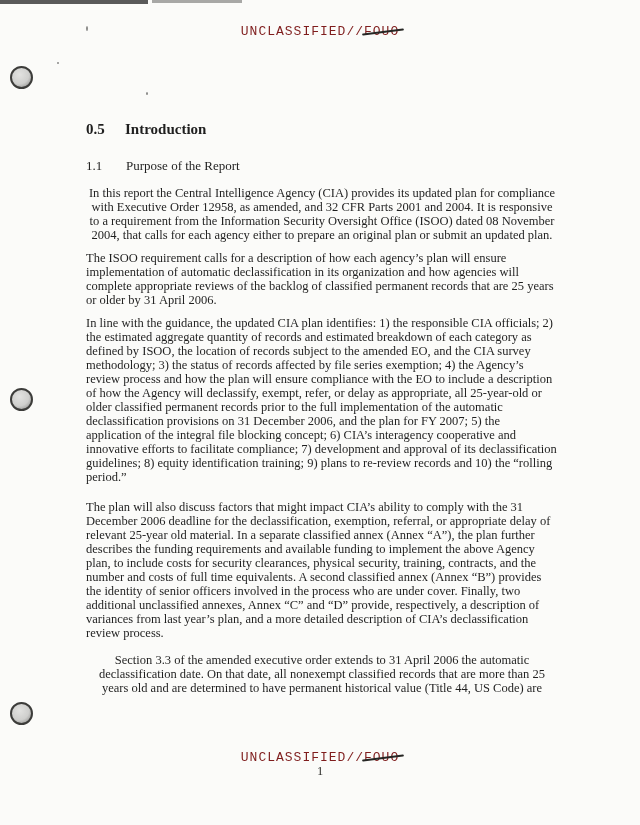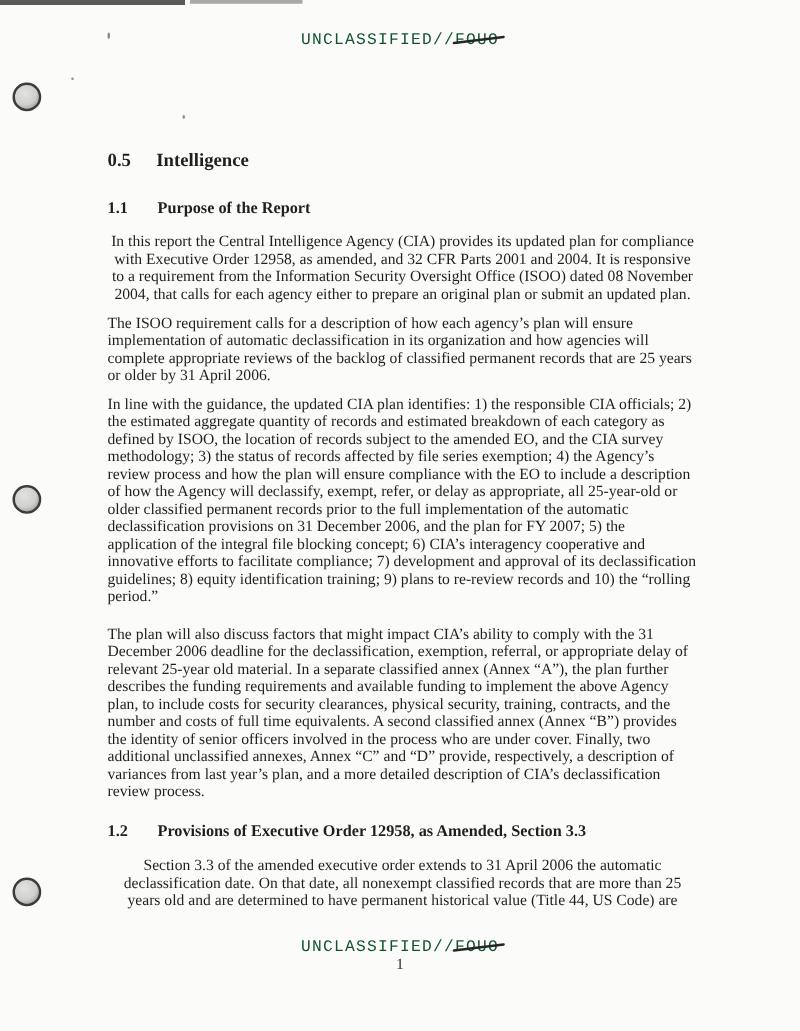"UNCLASSIFIED//FOUO" .class-line { color: #14532d -> #7f1d1d }
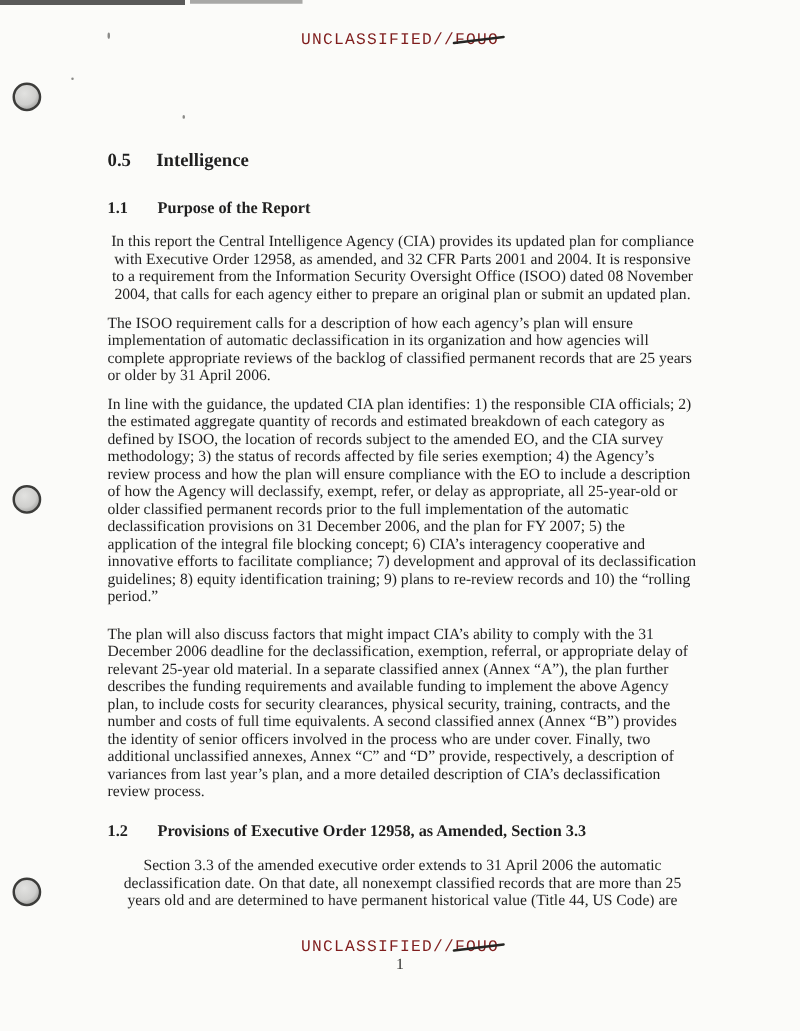"Intelligence" span { text: Intelligence -> Introduction }
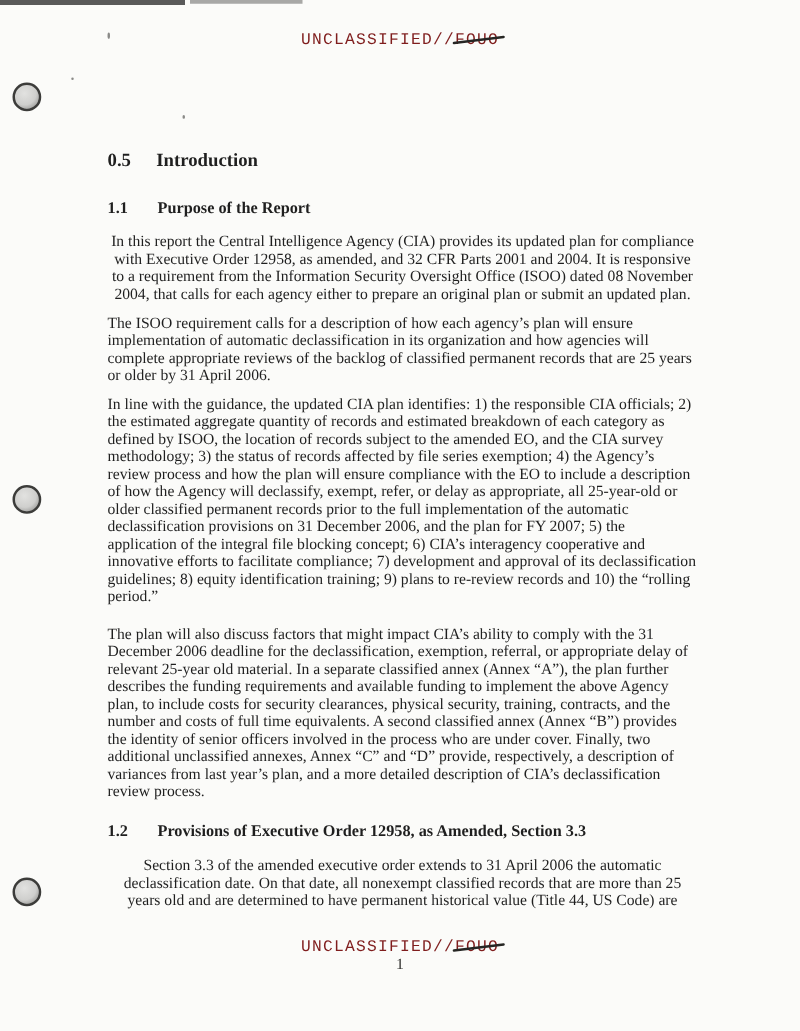"1.1 Purpose of the Report" .h-minor { font-weight: bold -> normal }
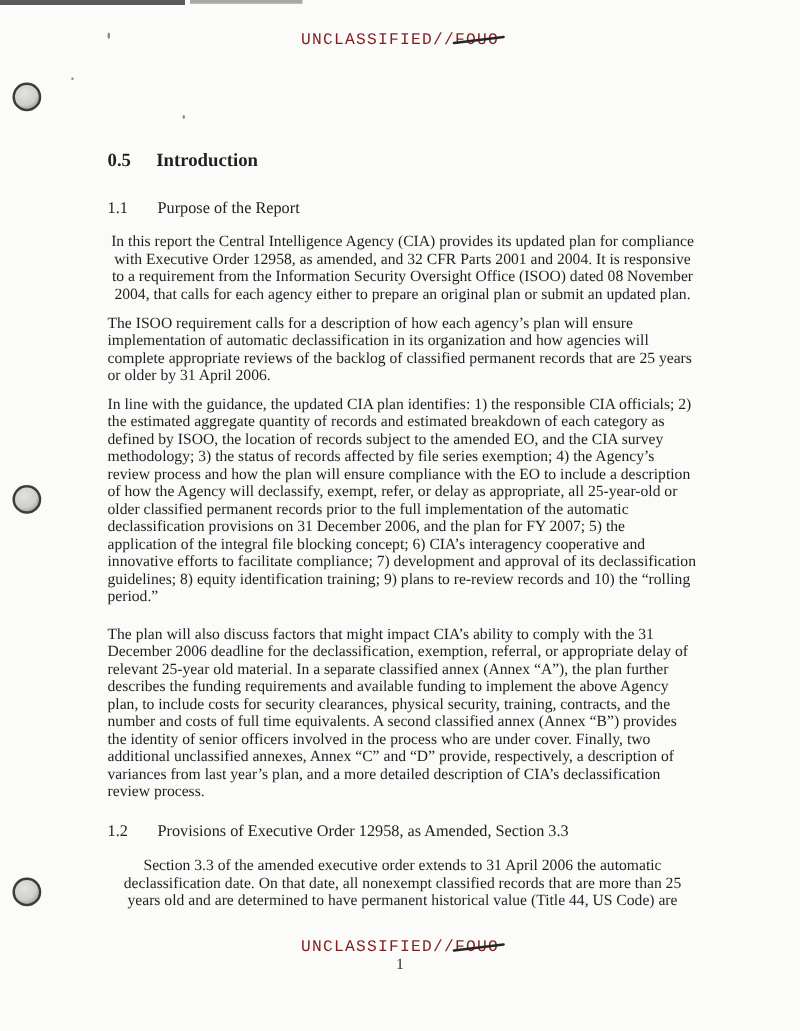"1.2 Provisions of Executive Order" div.h-minor { html: <div><span>1.2</span><span>Provisions of Executive Order 12958, as Amended, Section 3.3</span></div> -> none }
